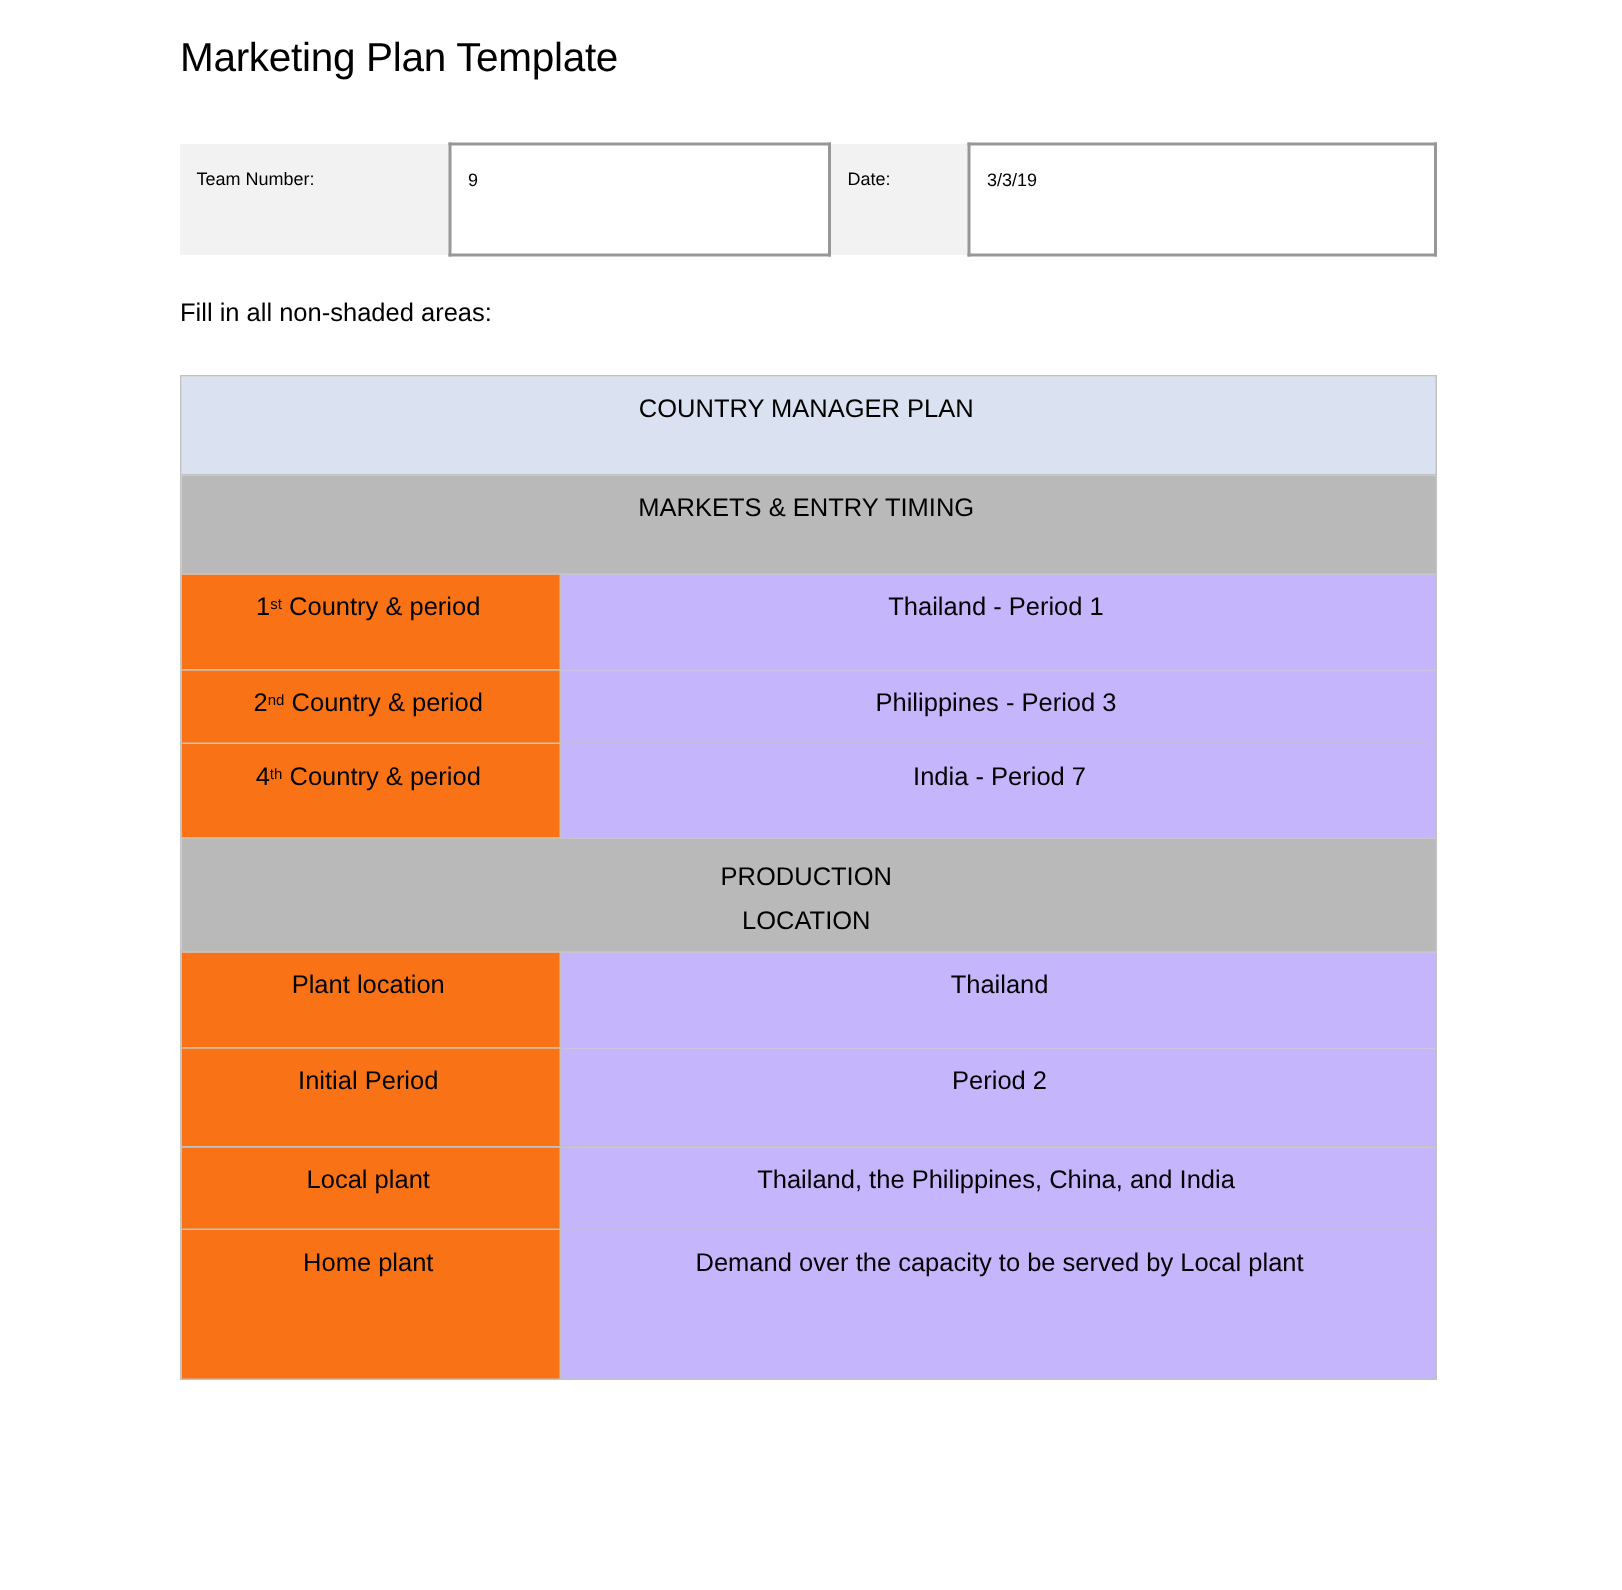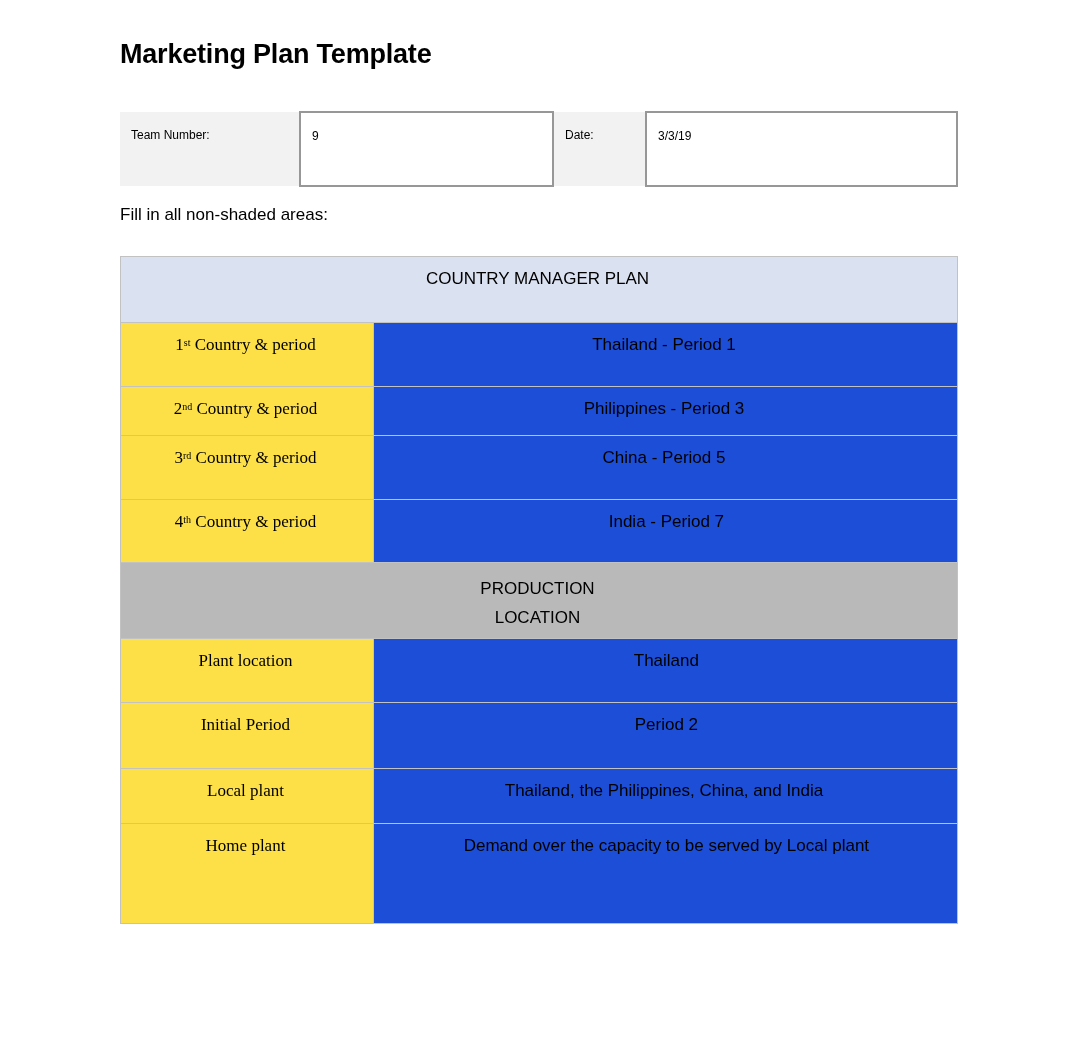"Marketing Plan Template" .doc-title { font-weight: bold -> normal; padding-top: 38px -> 22px }
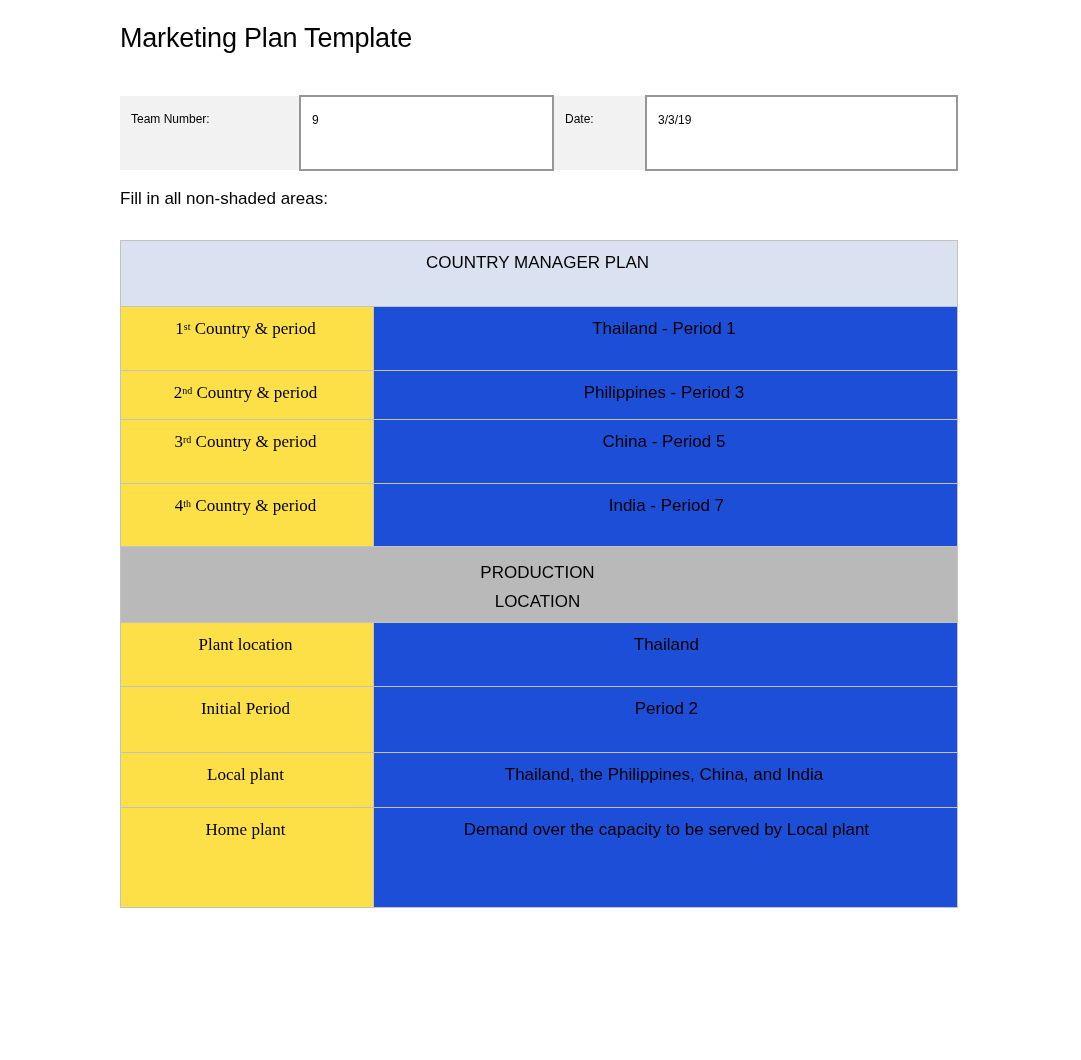"Fill in all non-shaded areas:" .instruction { margin-top: 17px -> 27px }
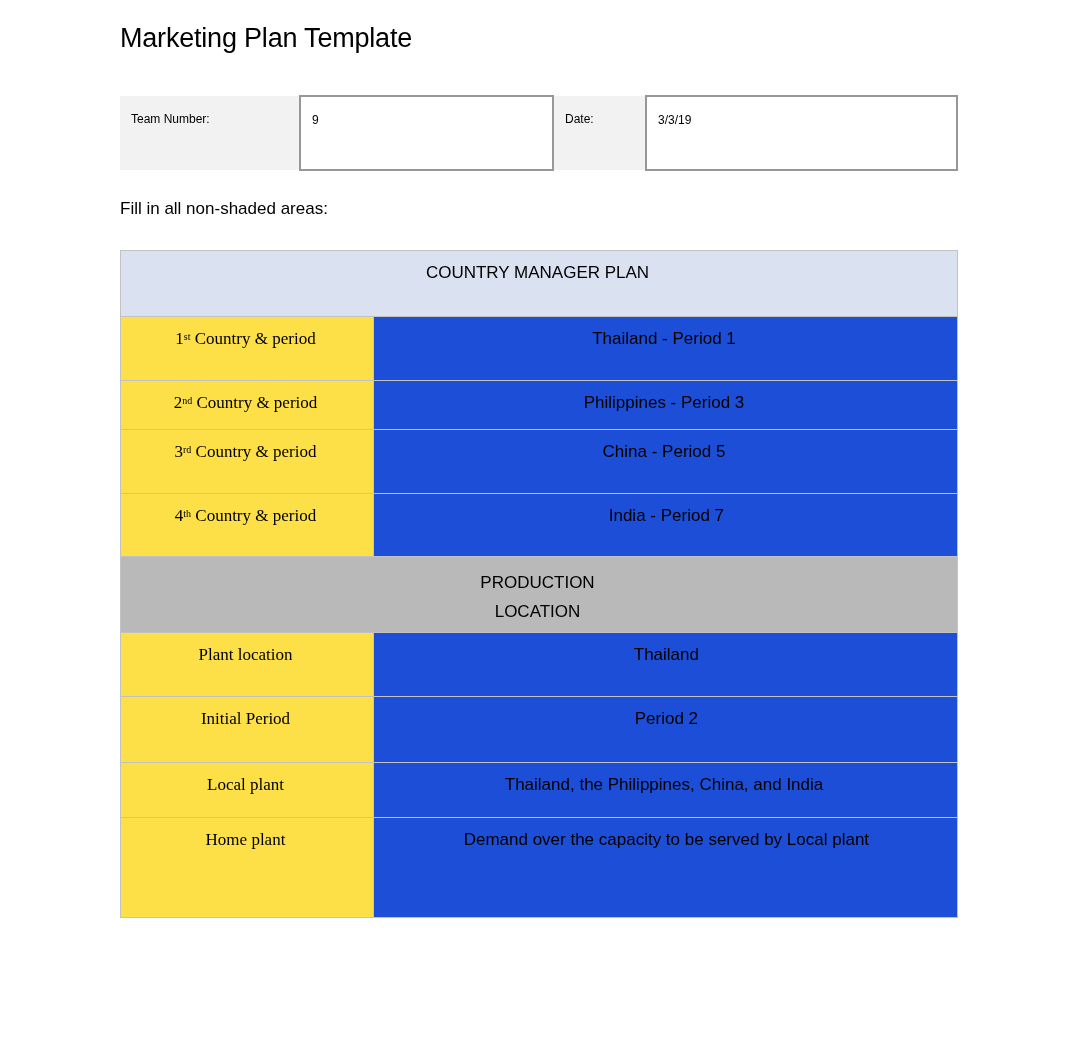"MARKETS & ENTRY TIMING" tr { html: none -> <tr> <td>MARKETS &amp; ENTRY TIMING</td> </tr> }
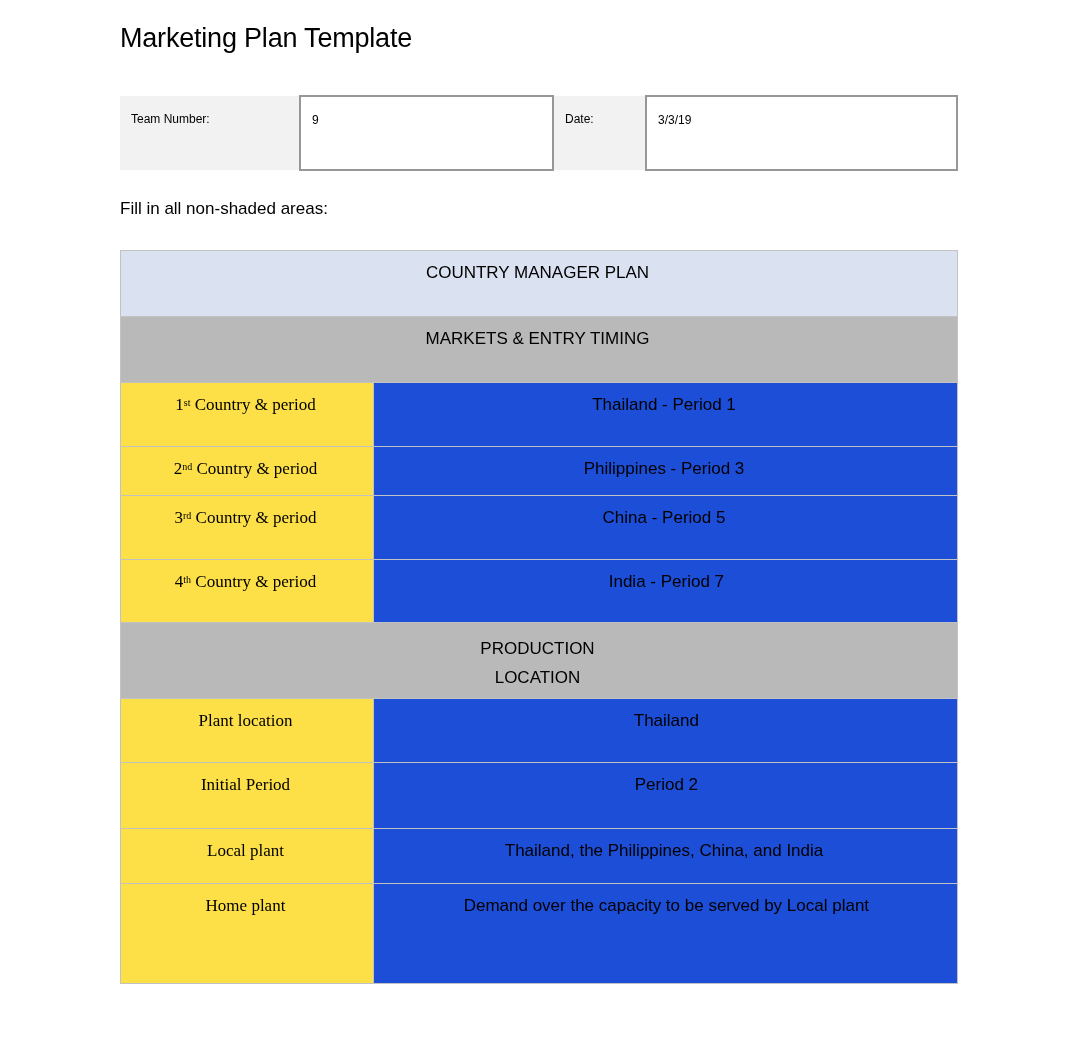"1st Country & period" td.lbl { background: #fde047 -> #f97316; font-family: Liberation Serif, serif -> none }
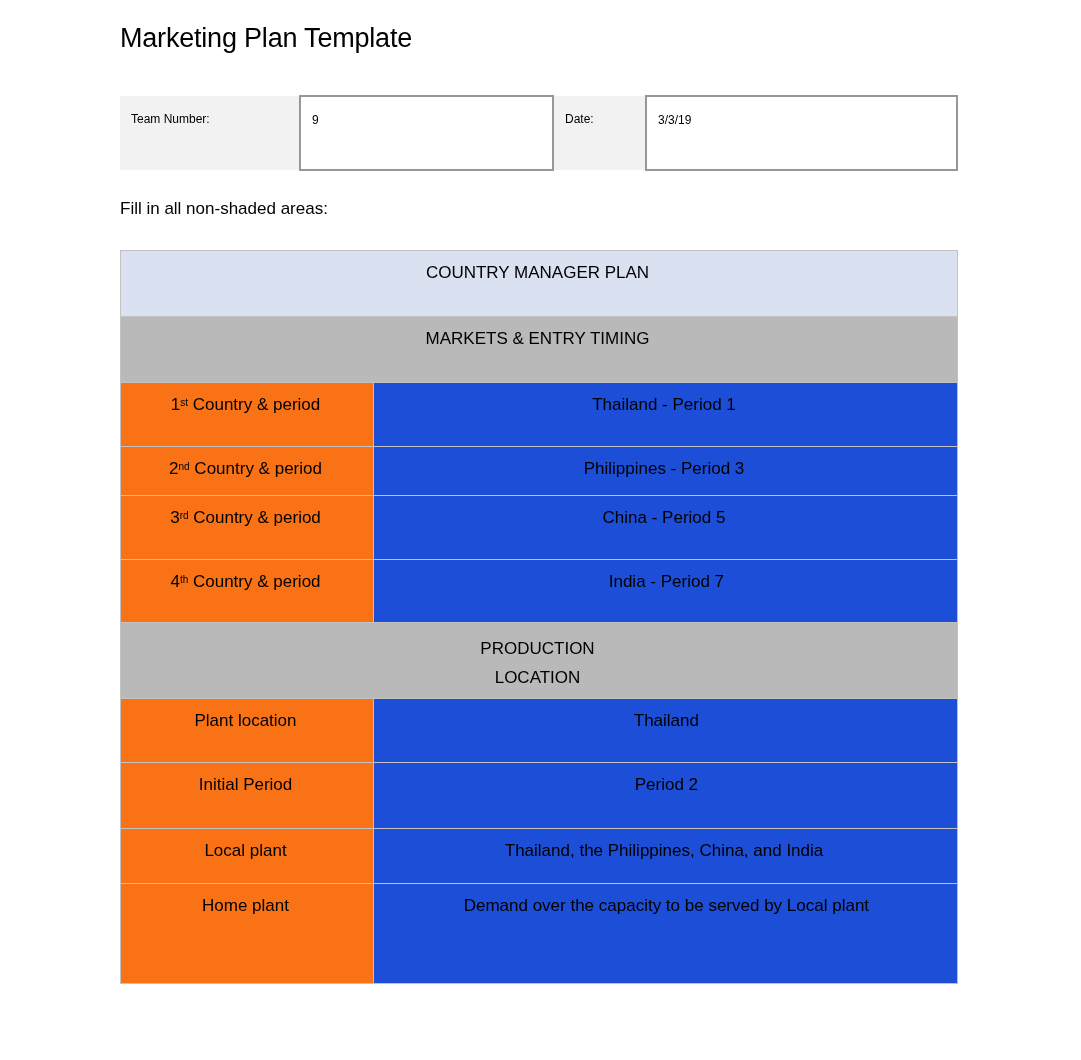"Thailand - Period 1" td.val { background: #1d4ed8 -> #c4b5fd }
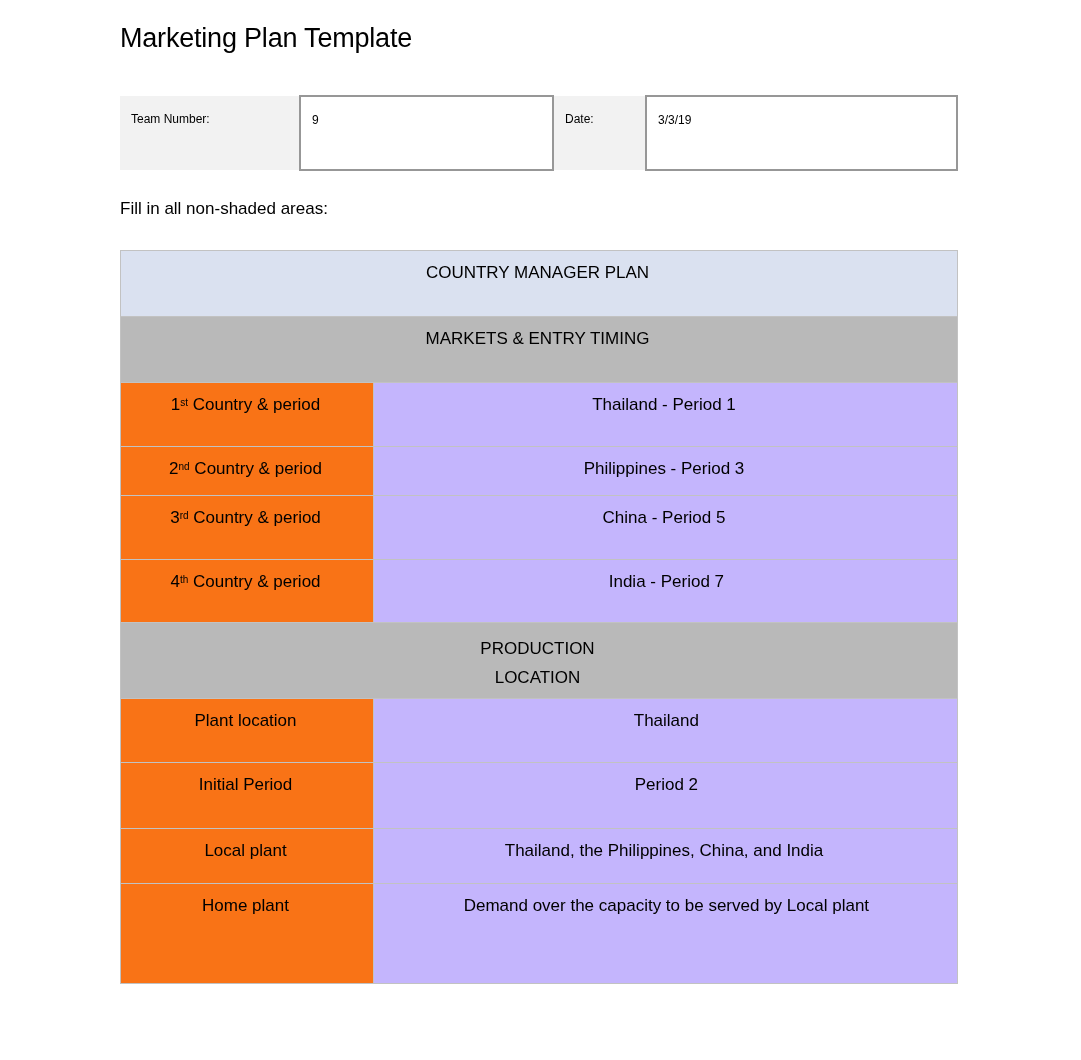"3rd Country & period" tr { html: <tr> <td><span>3</span><sup>rd</sup><span> Country &amp; period</span></td> <td>China - Period 5</td> </tr> -> none }
